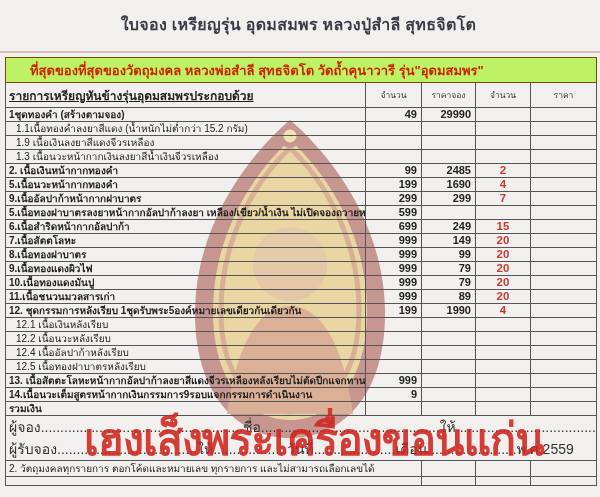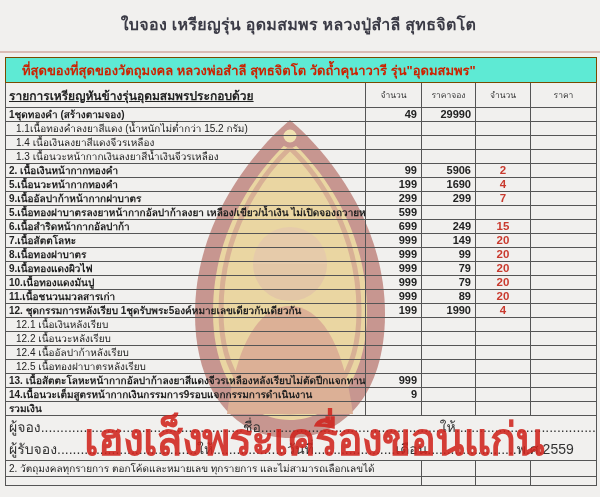"ที่สุดของที่สุดของวัตถุมงคล หลวงพ่อสำลี" tr.banner-row td { background: #5eead4 -> #bef264; padding-left: 16px -> 24px }
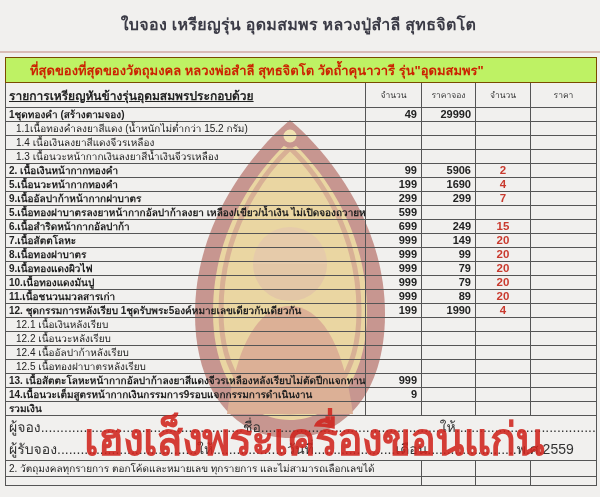"1.4 เนื้อเงินลงยาสีแดงจีวรเหลือง" td { text: 1.4 -> 1.9 }
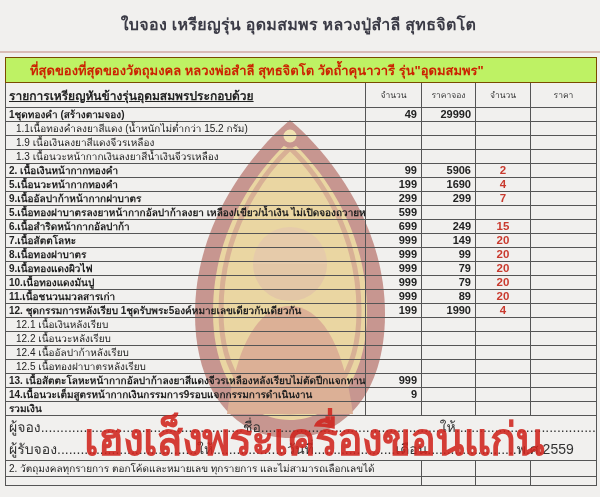"5906" td { text: 5906 -> 2485 }
